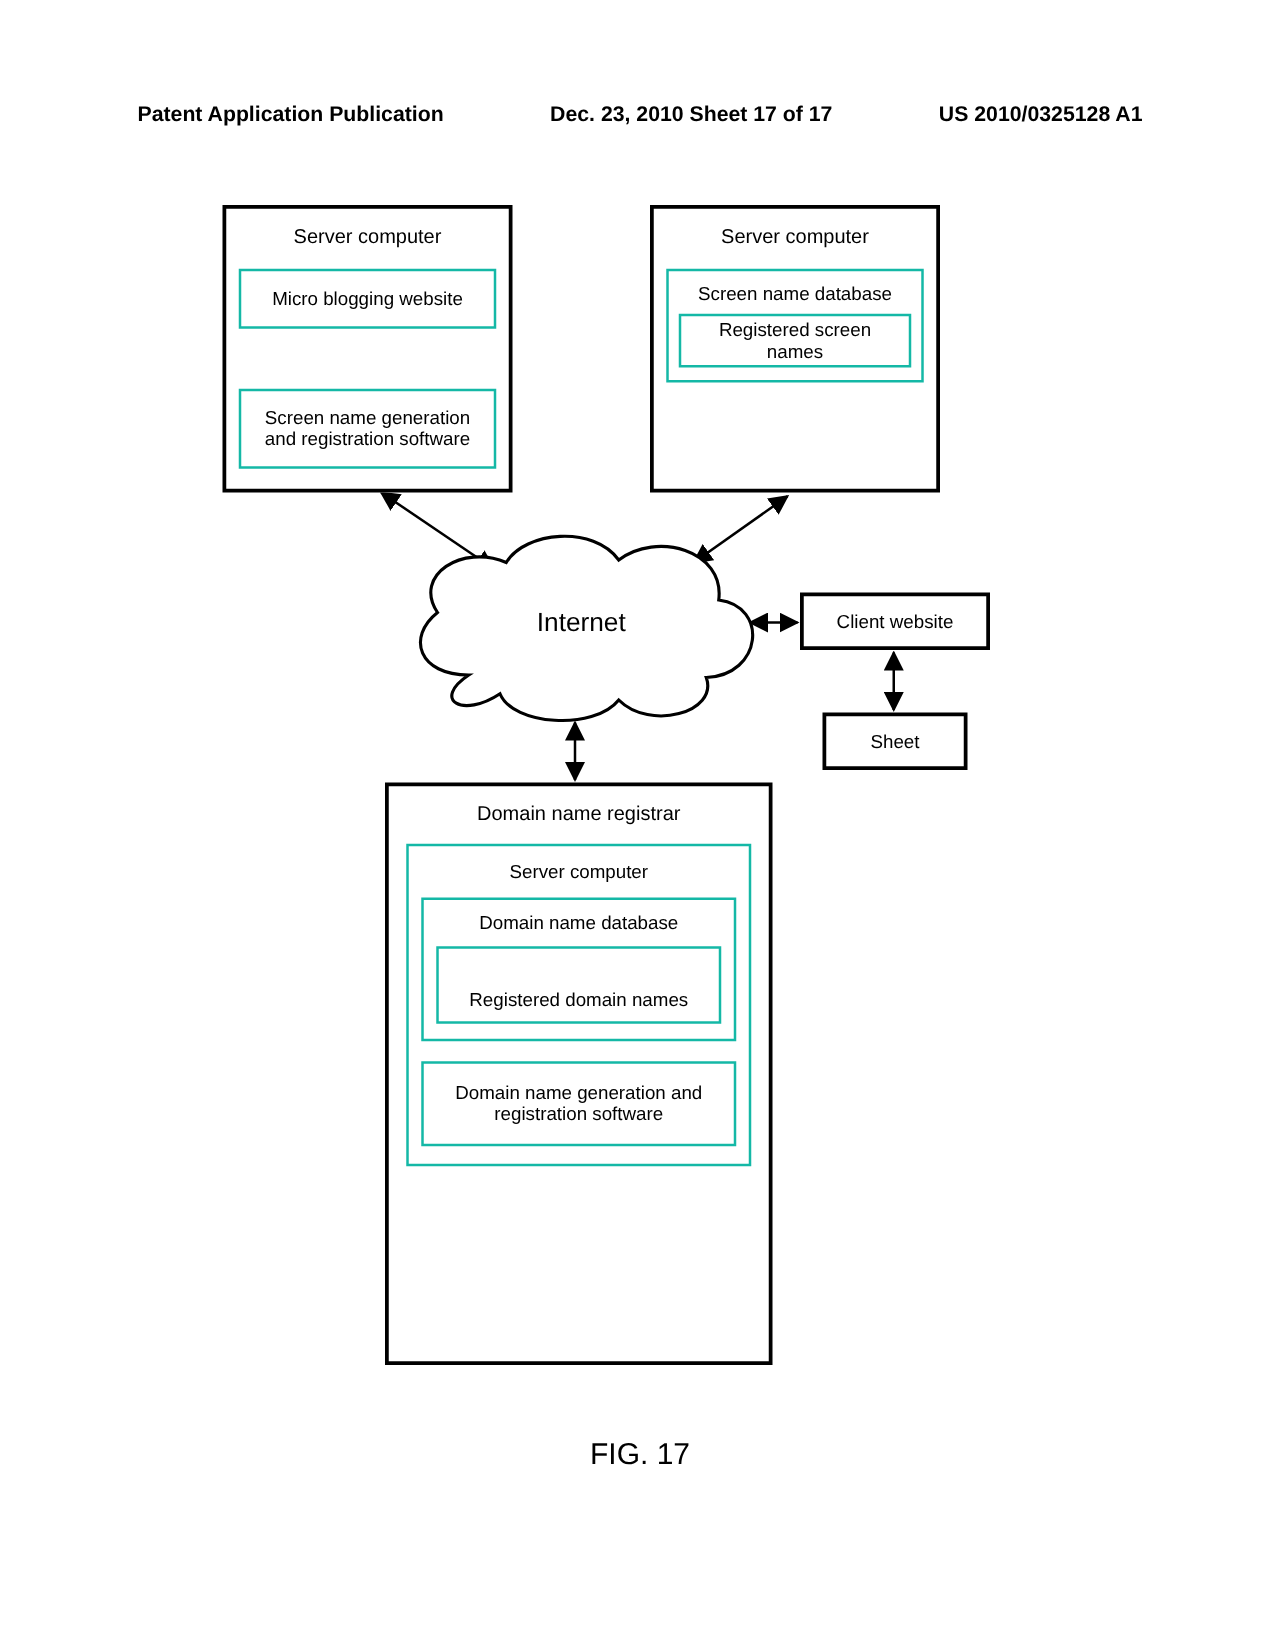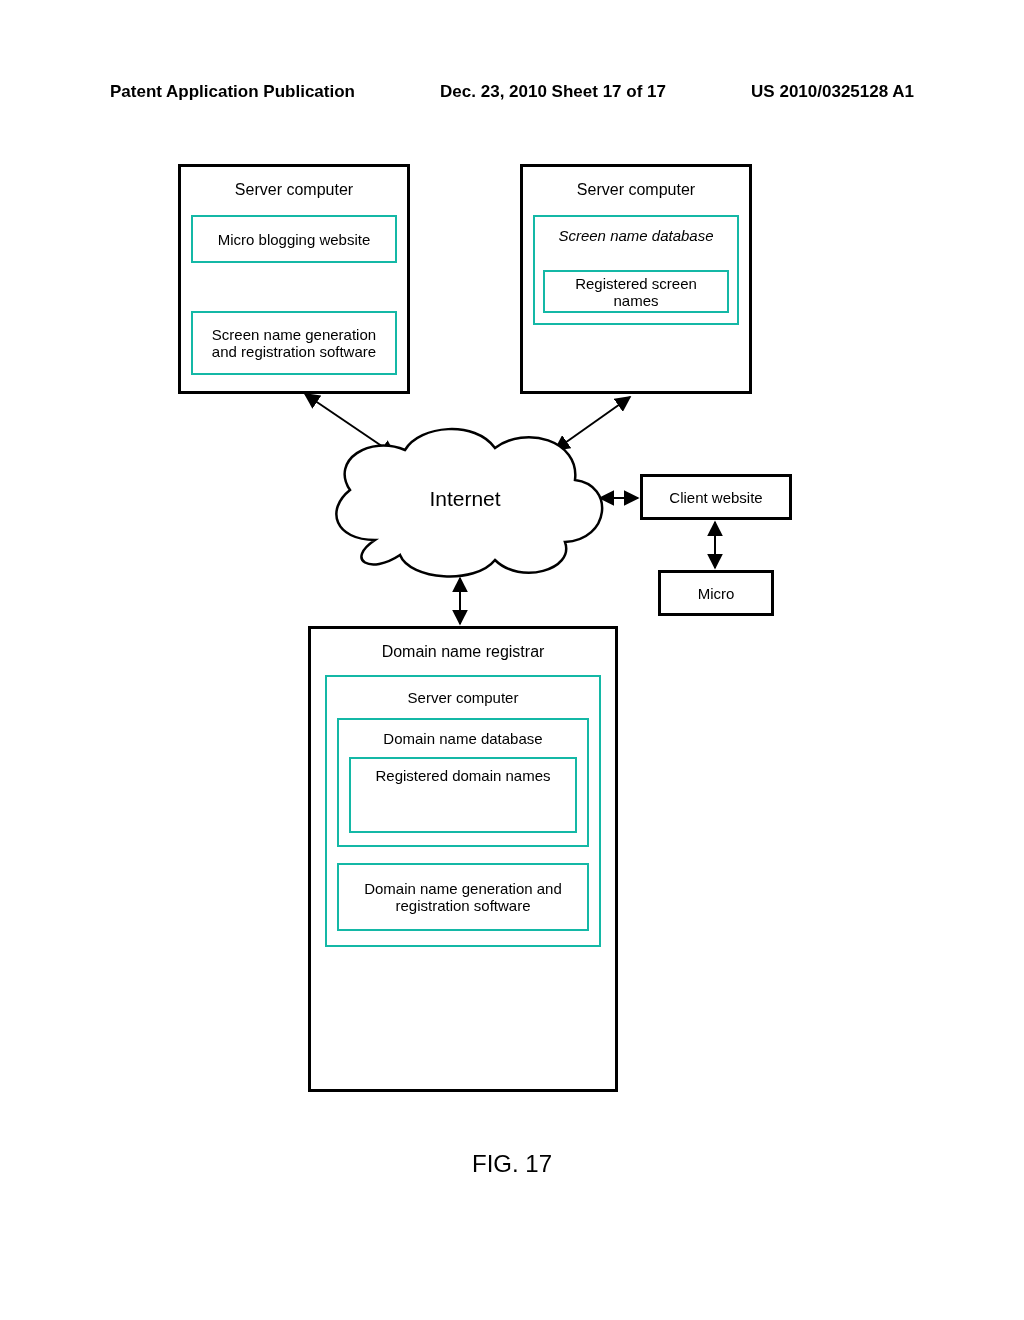"Screen name database" div { font-style: italic -> none; margin-bottom: 26px -> 7px }
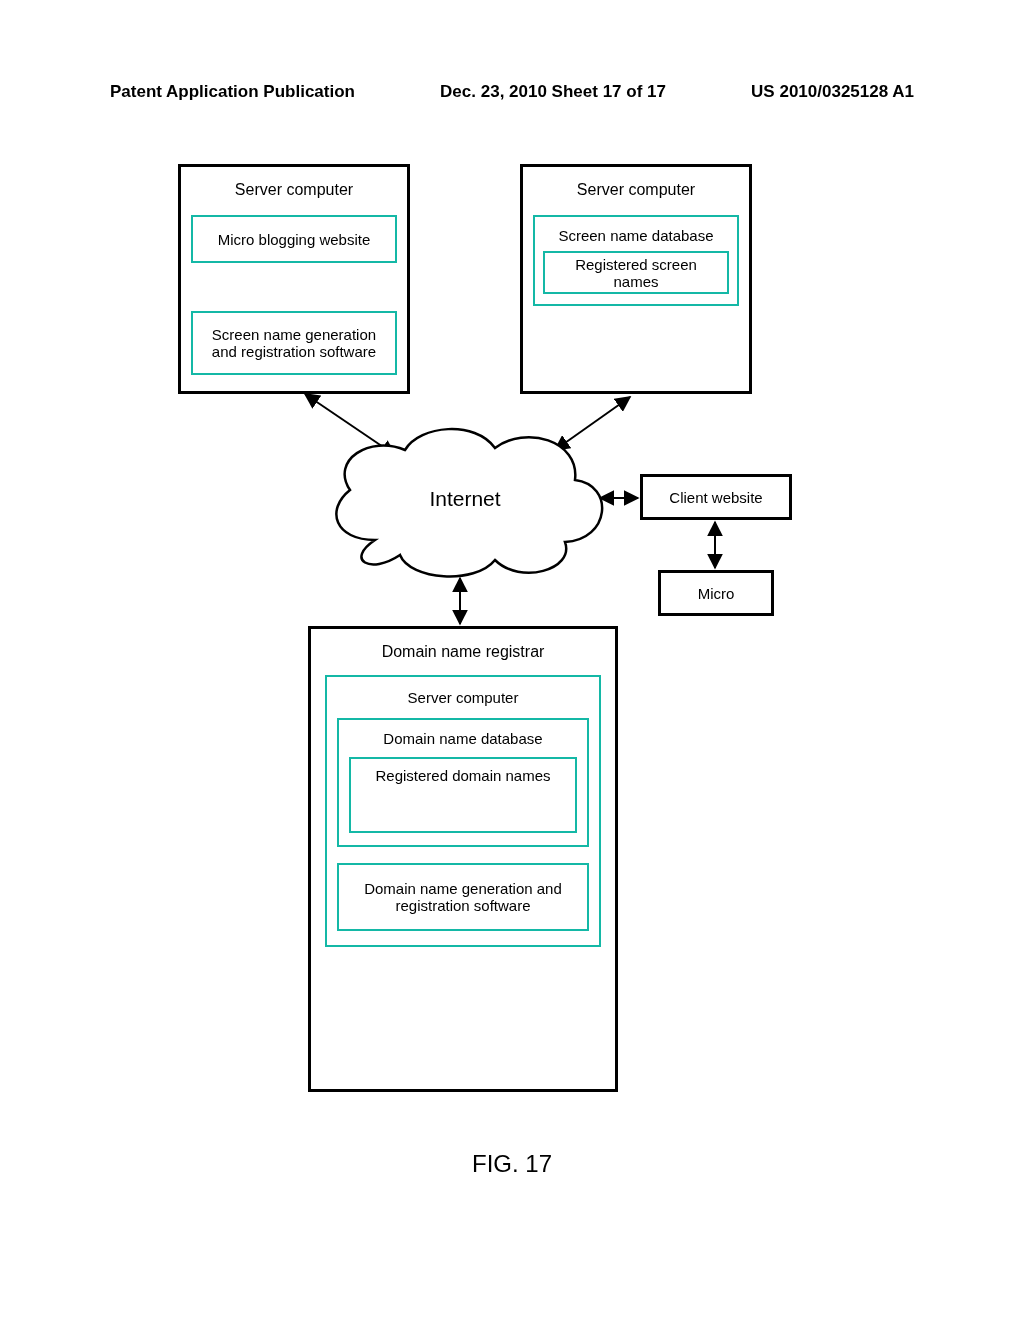"Micro" span { text: Micro -> Sheet }
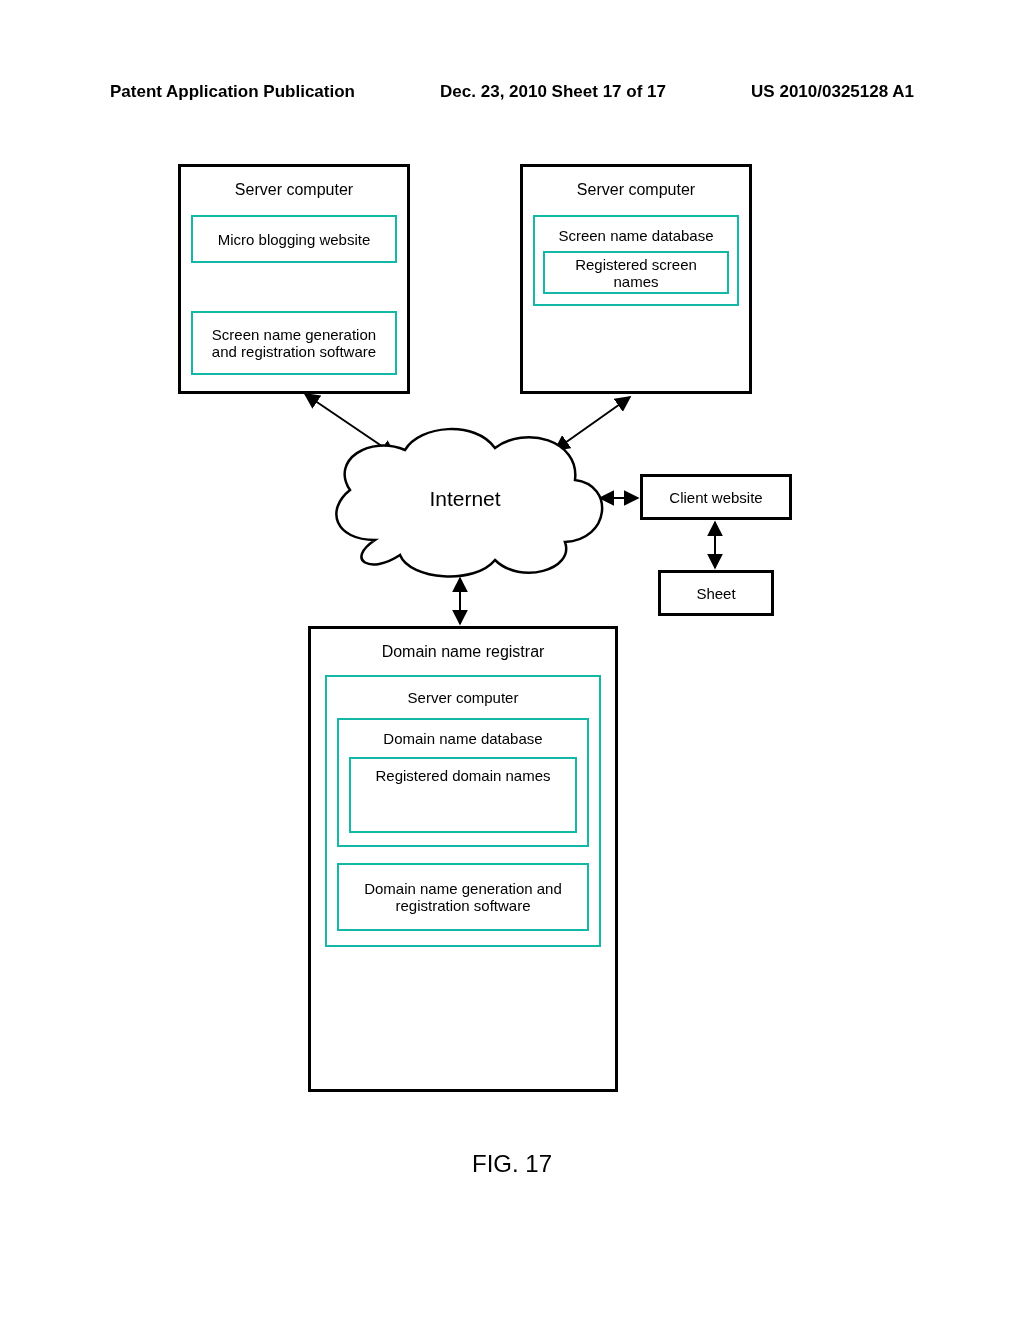"Registered domain names" div.inner { align-items: flex-start -> flex-end; height: 76px -> 62px }
